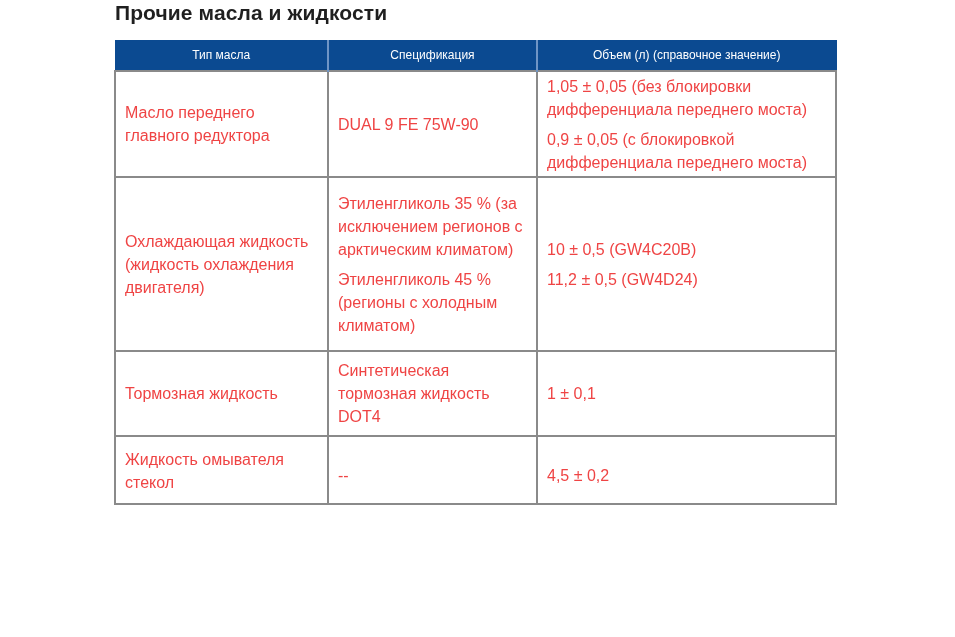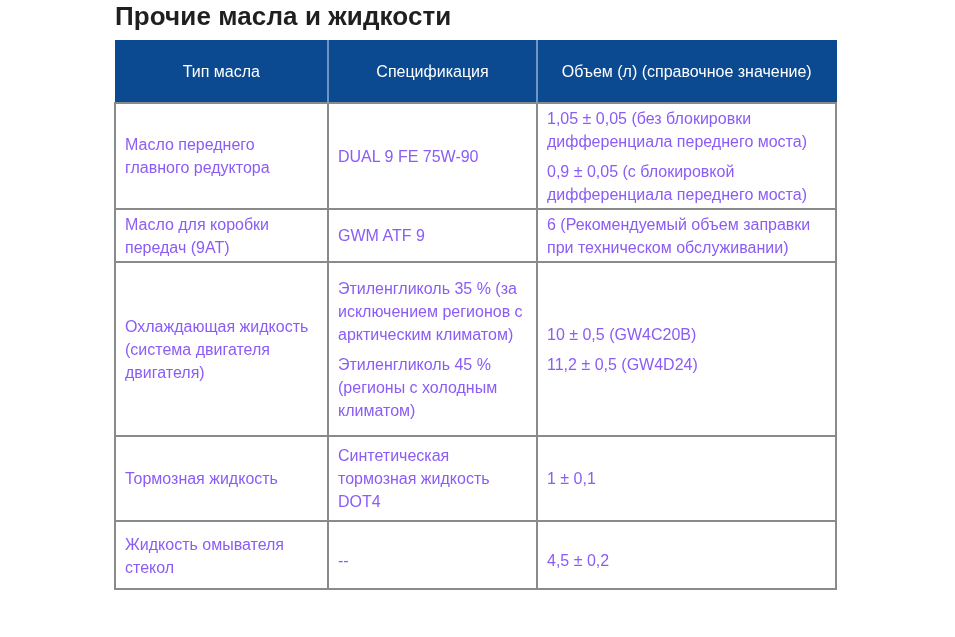"Прочие масла и жидкости" .page-title { font-size: 26px -> 21px }
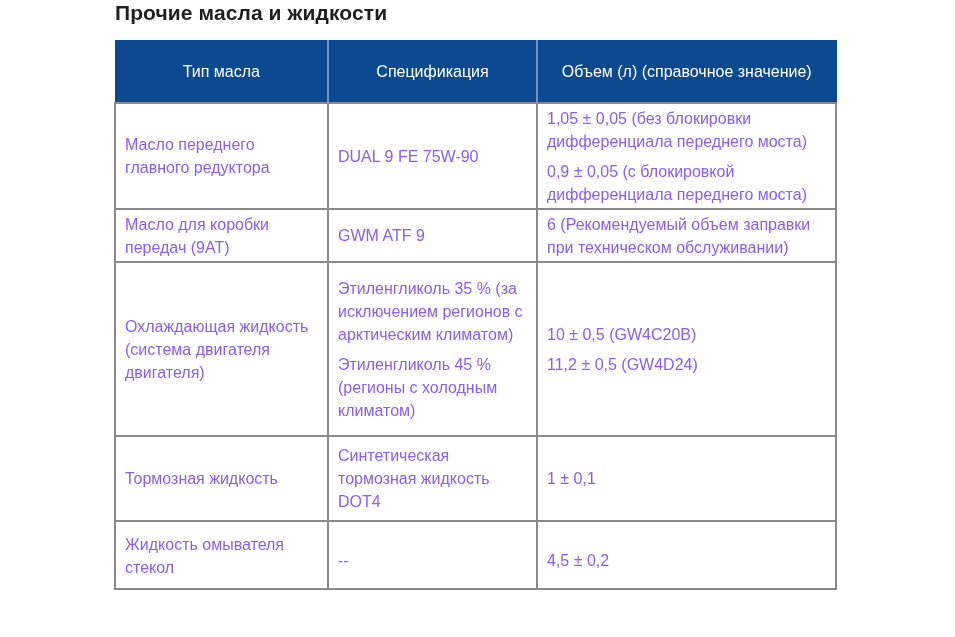"Тип масла" table.fluids th { font-size: 16px -> 12px; padding: 16px -> 0 }
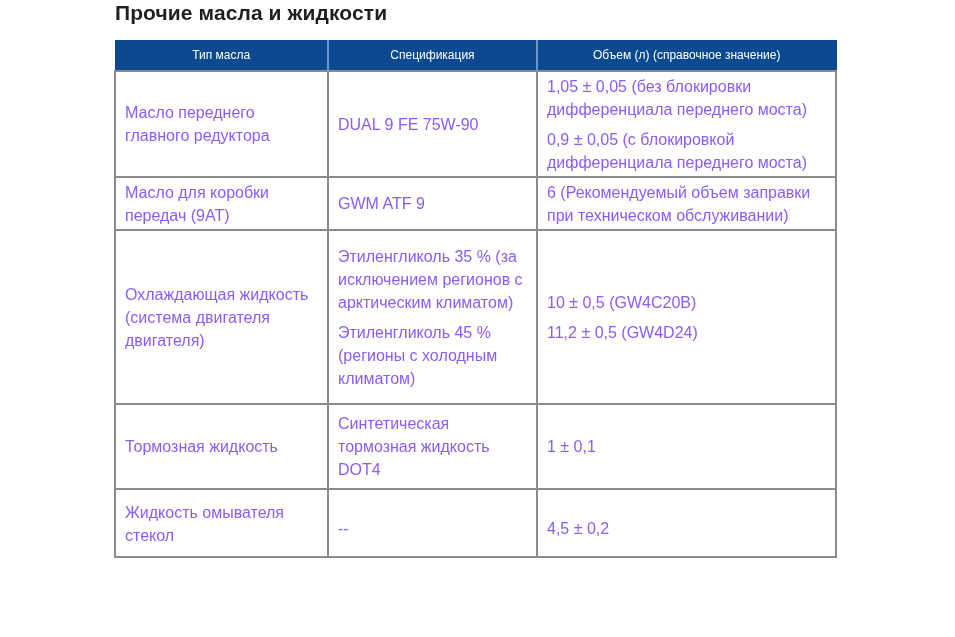"1,05 ± 0,05 (без блокировки" table.fluids td { color: #8b5cf6 -> #ef4444 }
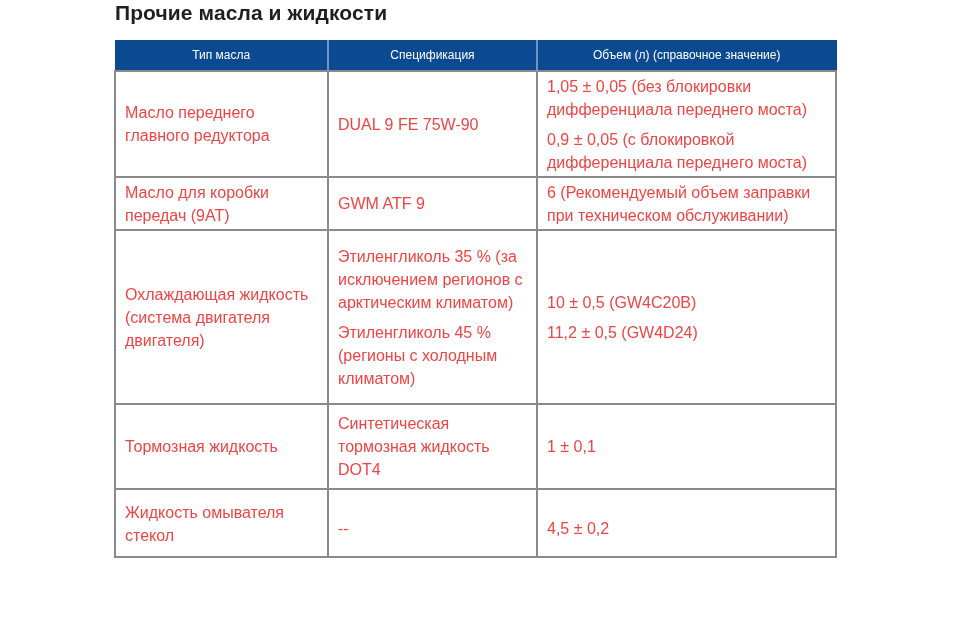"Масло для коробки передач (9AT)" tr.r4 { html: <tr> <td>Масло для коробки передач (9AT)</td> <td> <span>GWM ATF 9</span> </td> <td> <span>6 (Рекомендуемый объем заправки при техническом обслуживании)</span> </td> </tr> -> none }
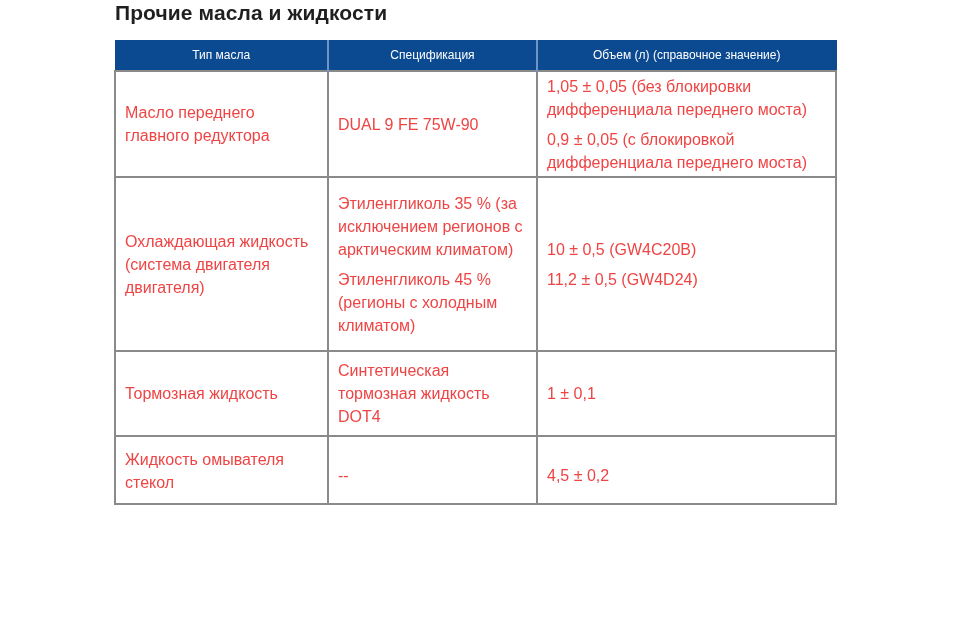"Охлаждающая жидкость (система двигателя" td { text: система двигателя -> жидкость охлаждения }
